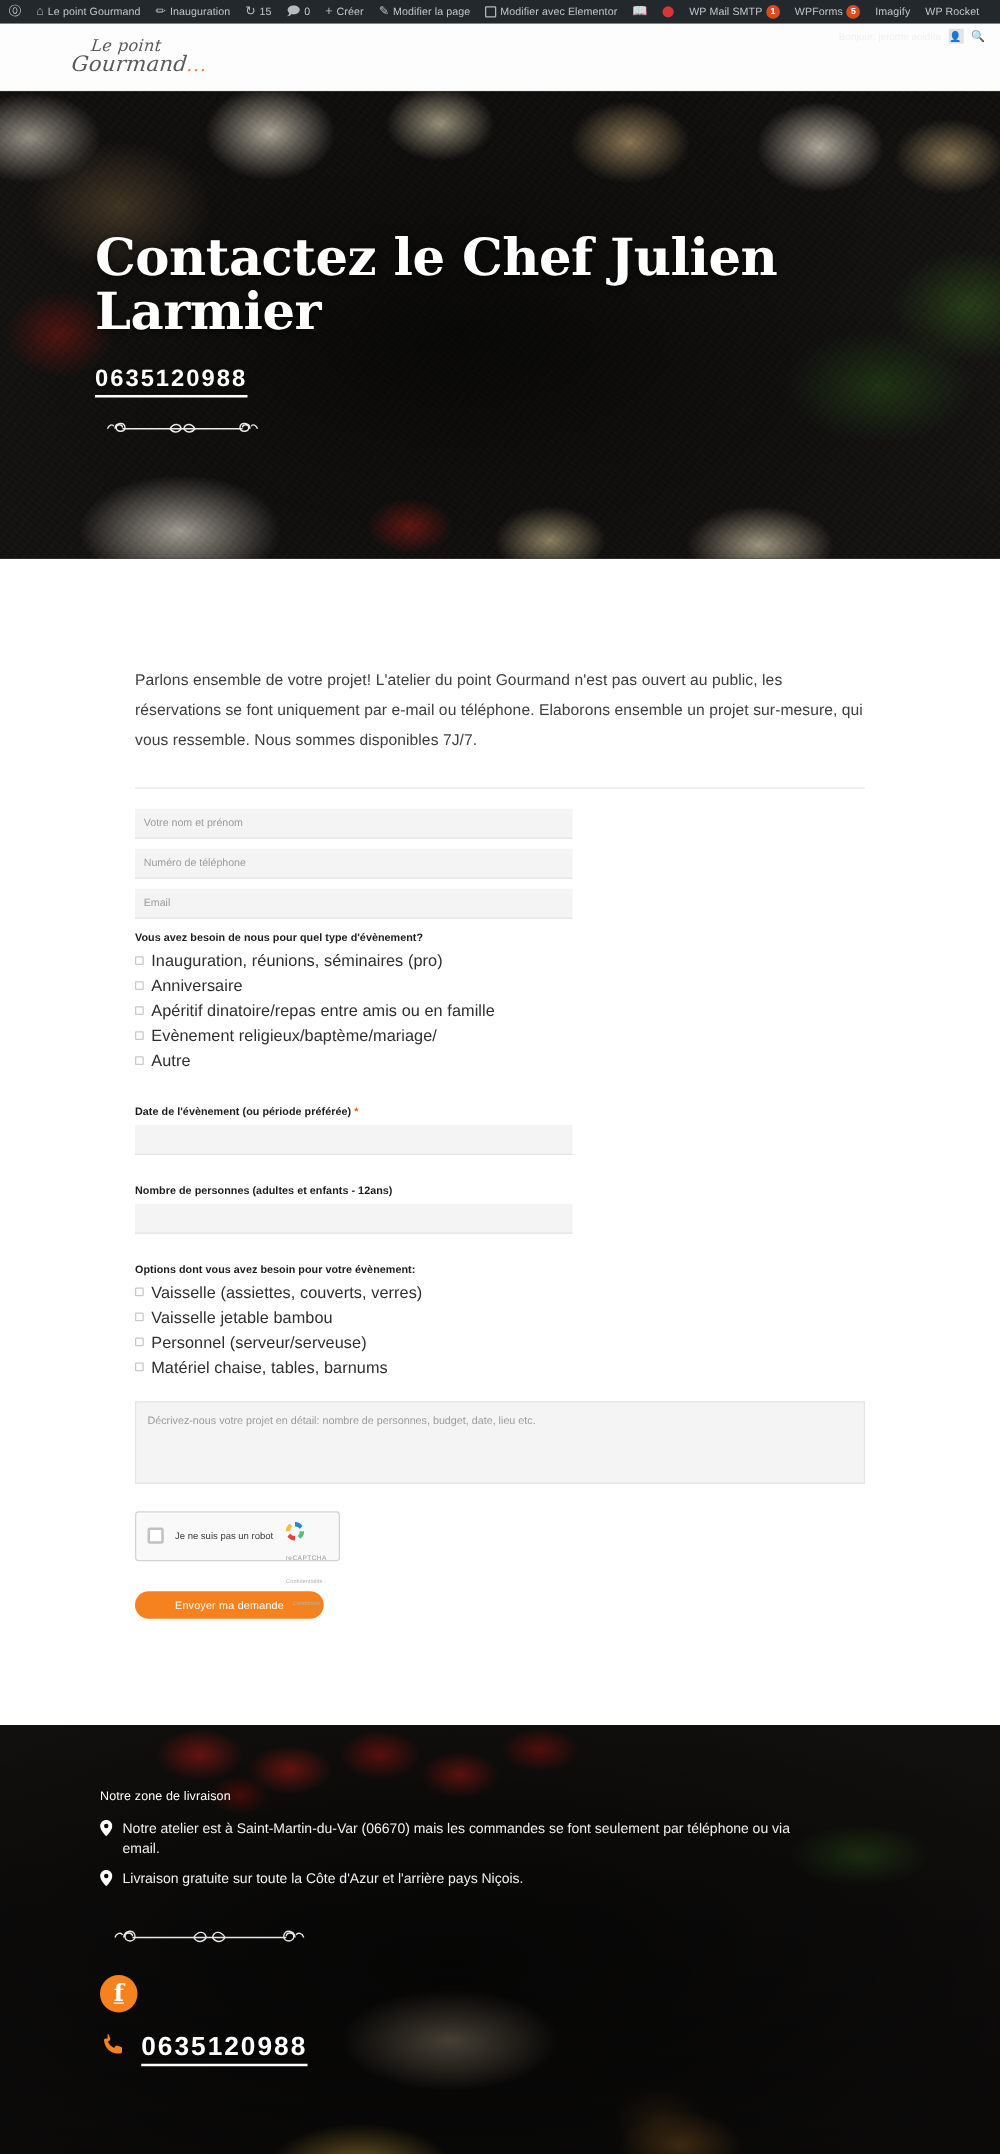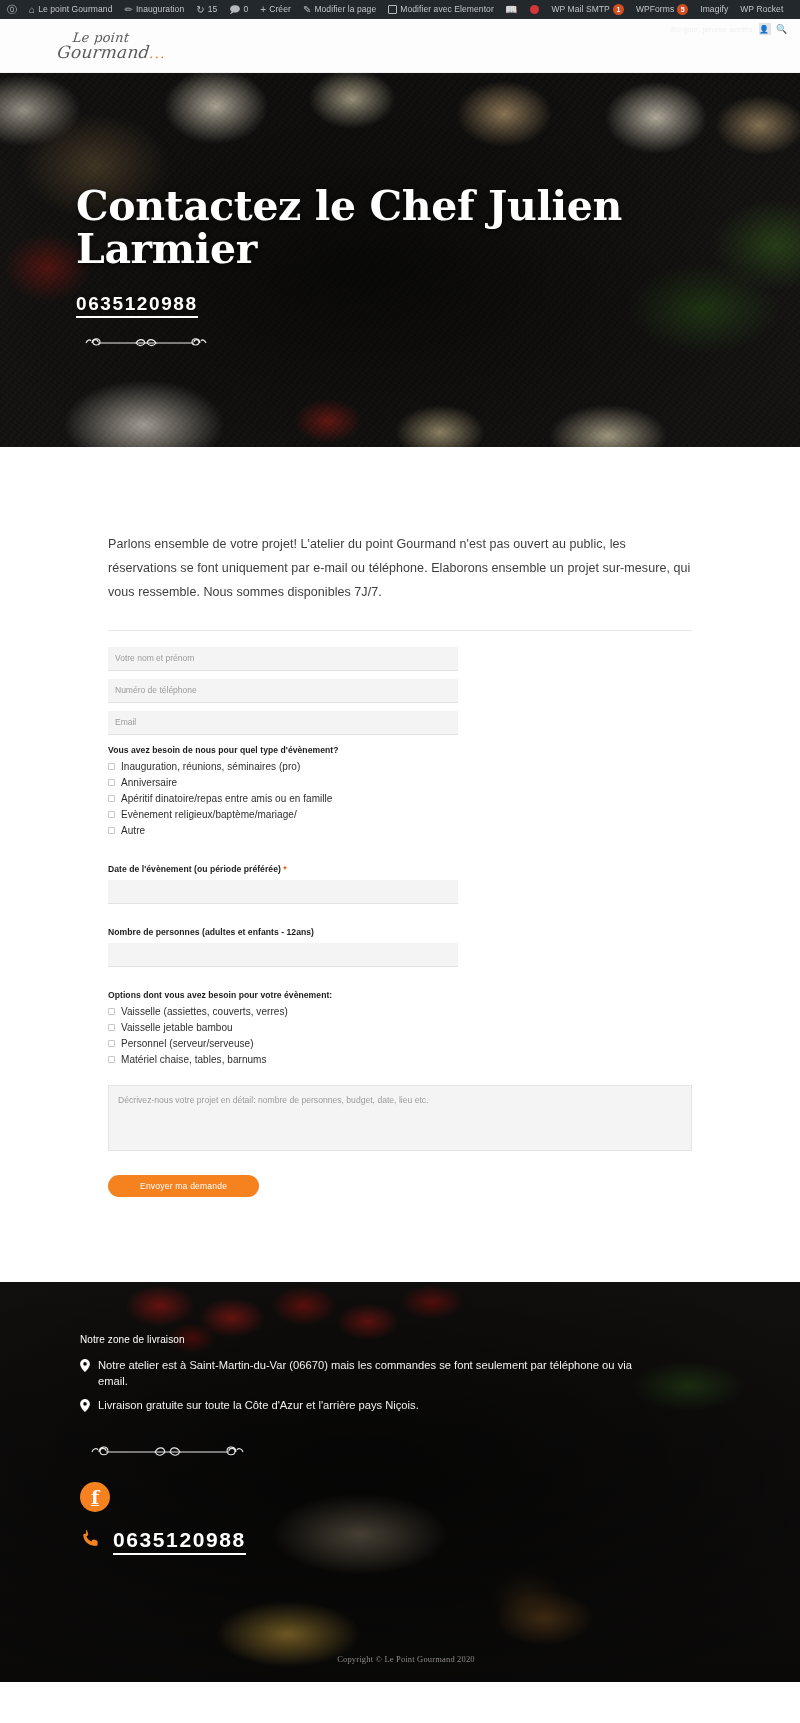"Inauguration, réunions, séminaires (pro)" .cb-label { font-size: 10px -> 13px }
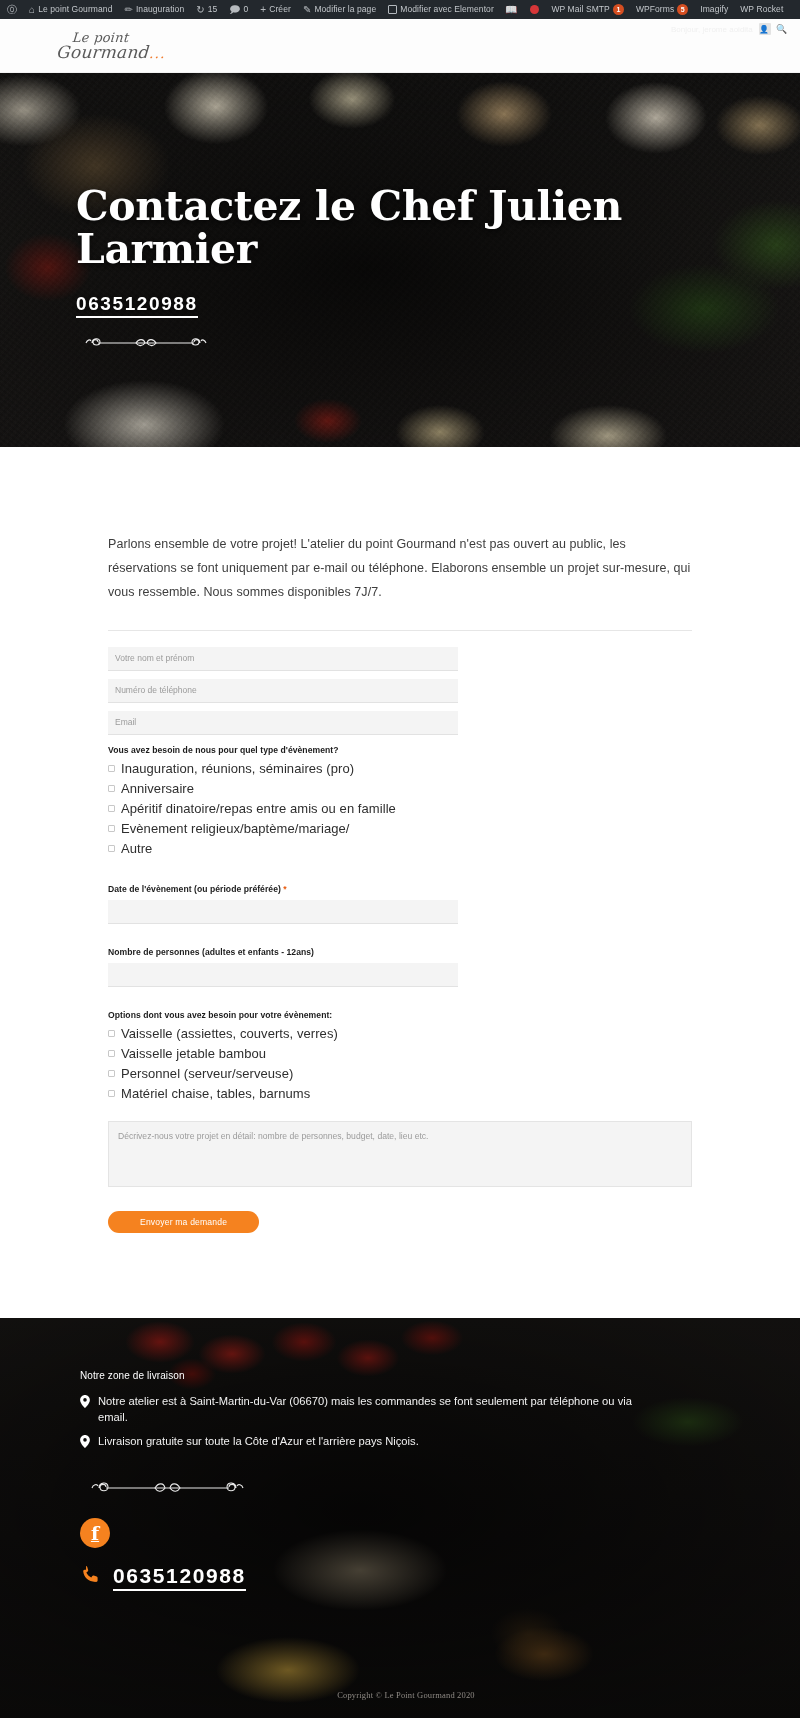"Je ne suis pas un" div.recaptcha { html: none -> <div> <span></span> <span>Je ne suis pas un robot</span> <span> <span> <svg> <path></path> <path></path> <path></path> <path></path> </svg> </span> <span>reCAPTCHA</span> <span>Confidentialité - Conditions</span> </span> </div> }
